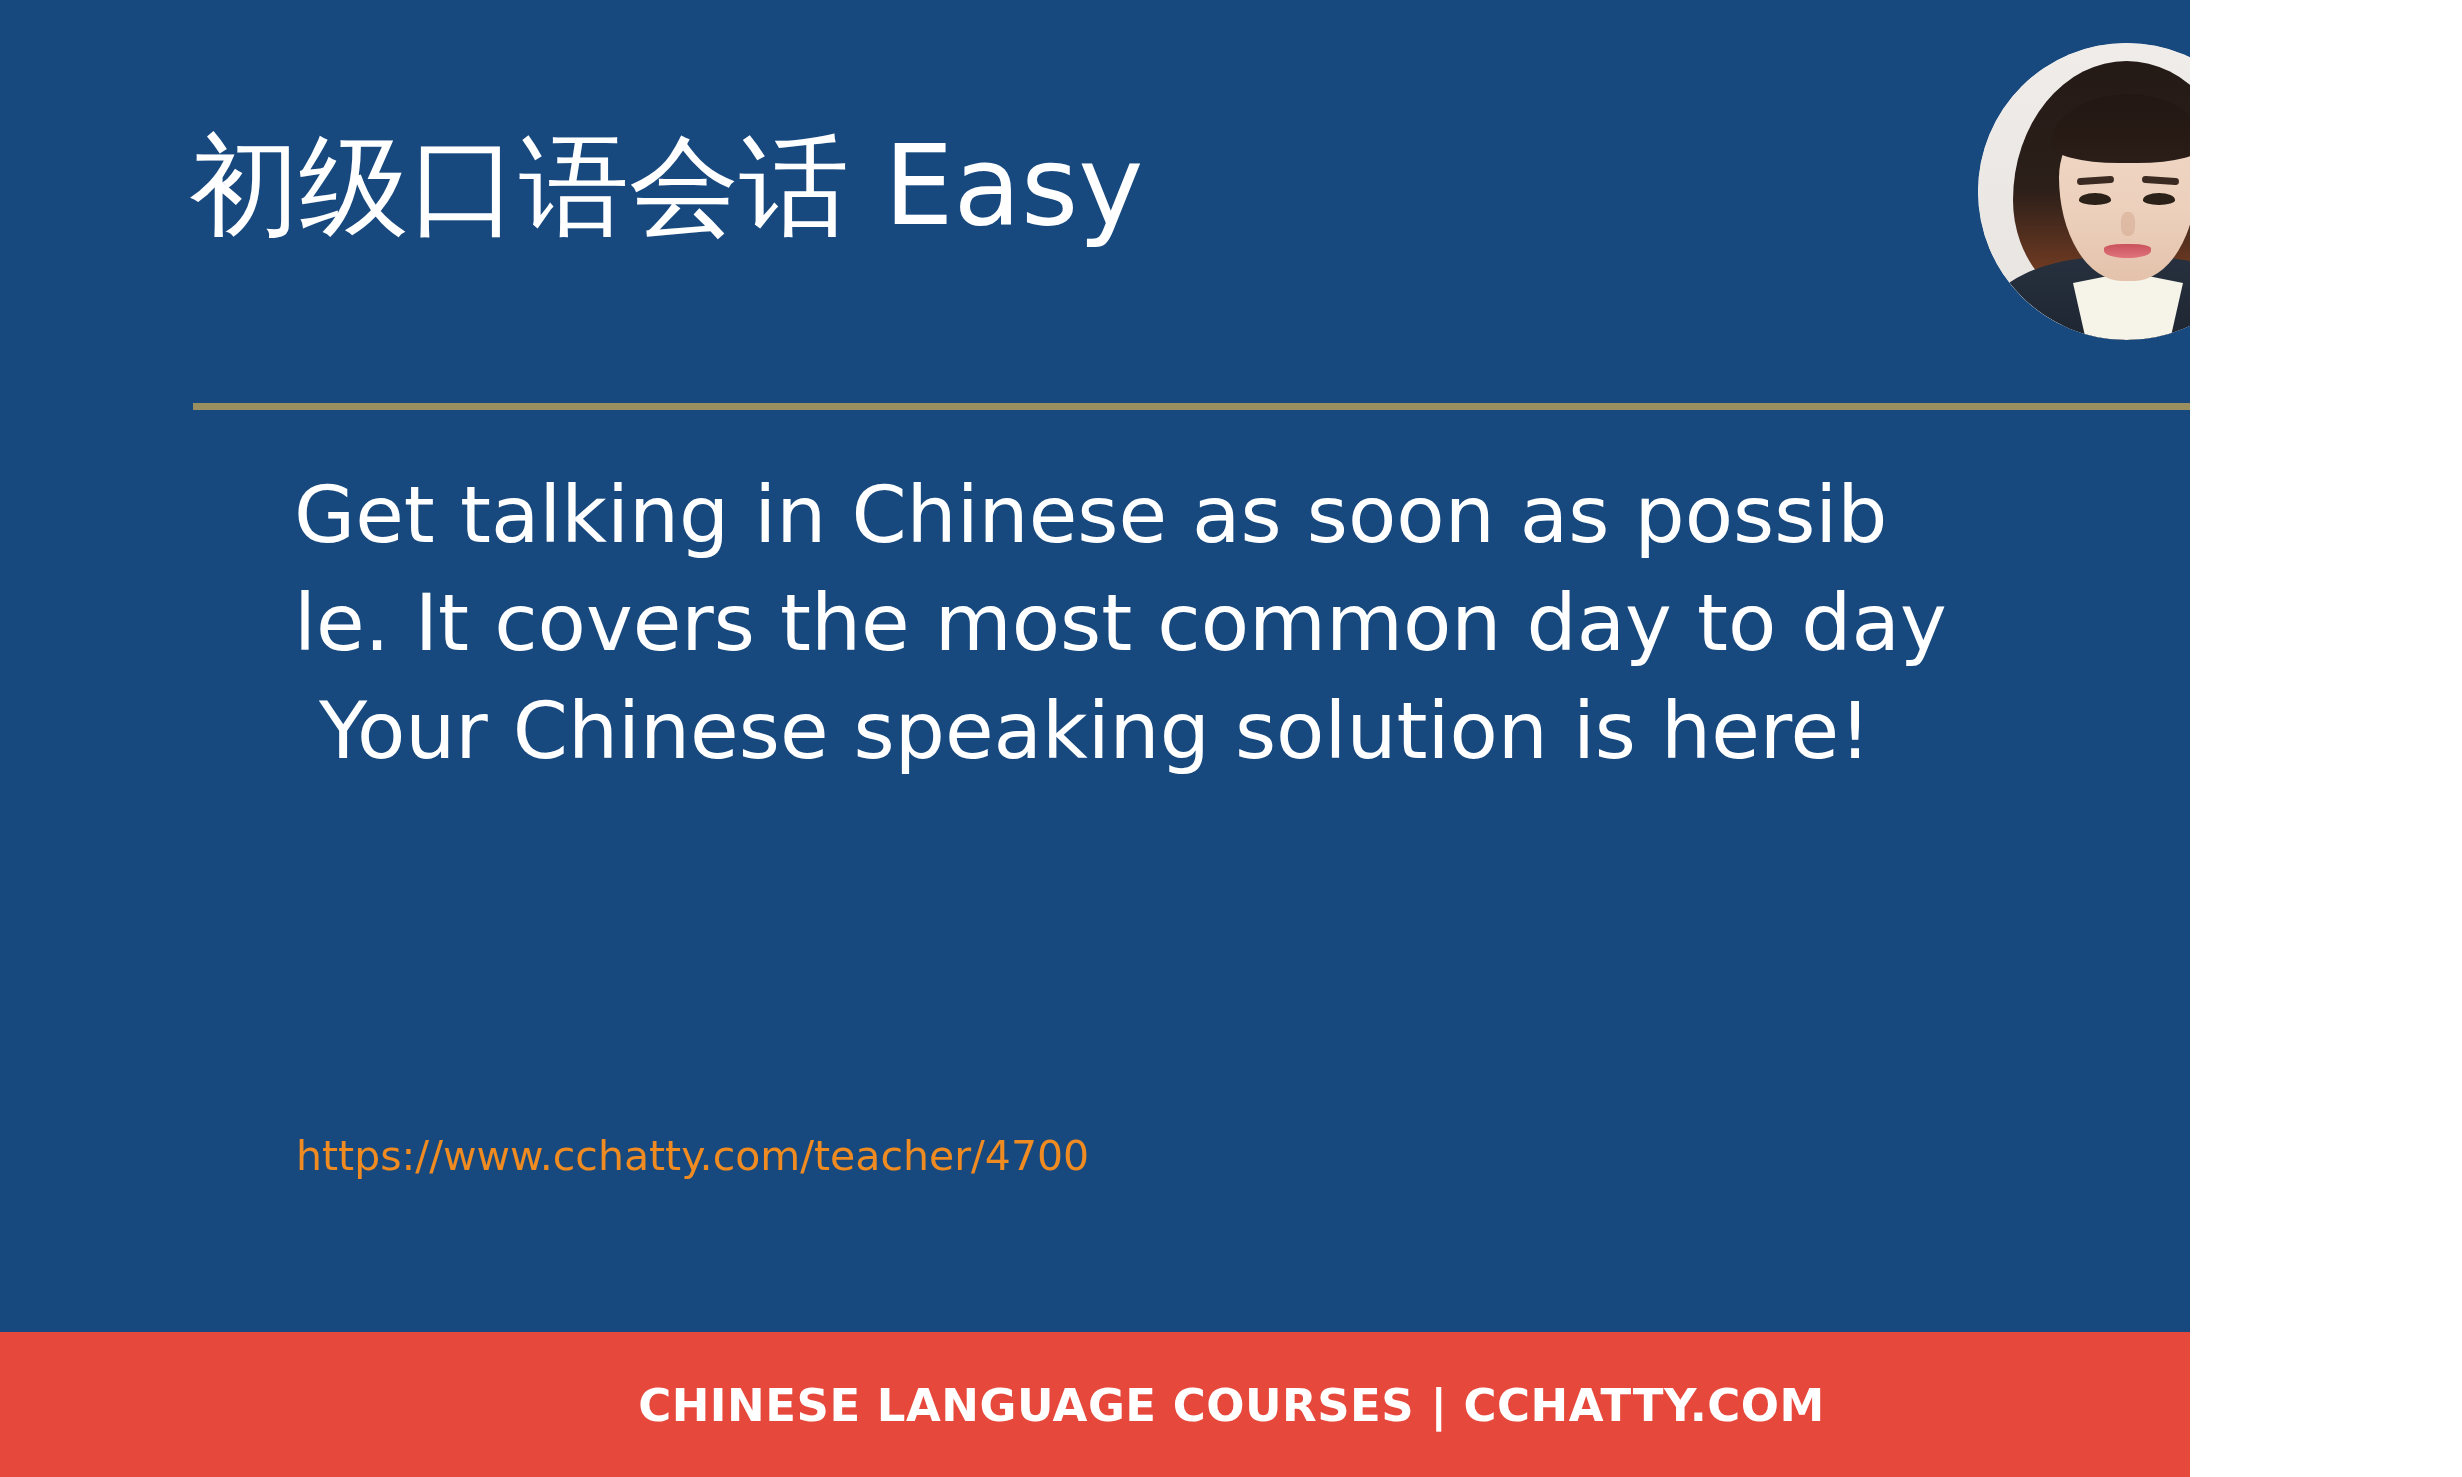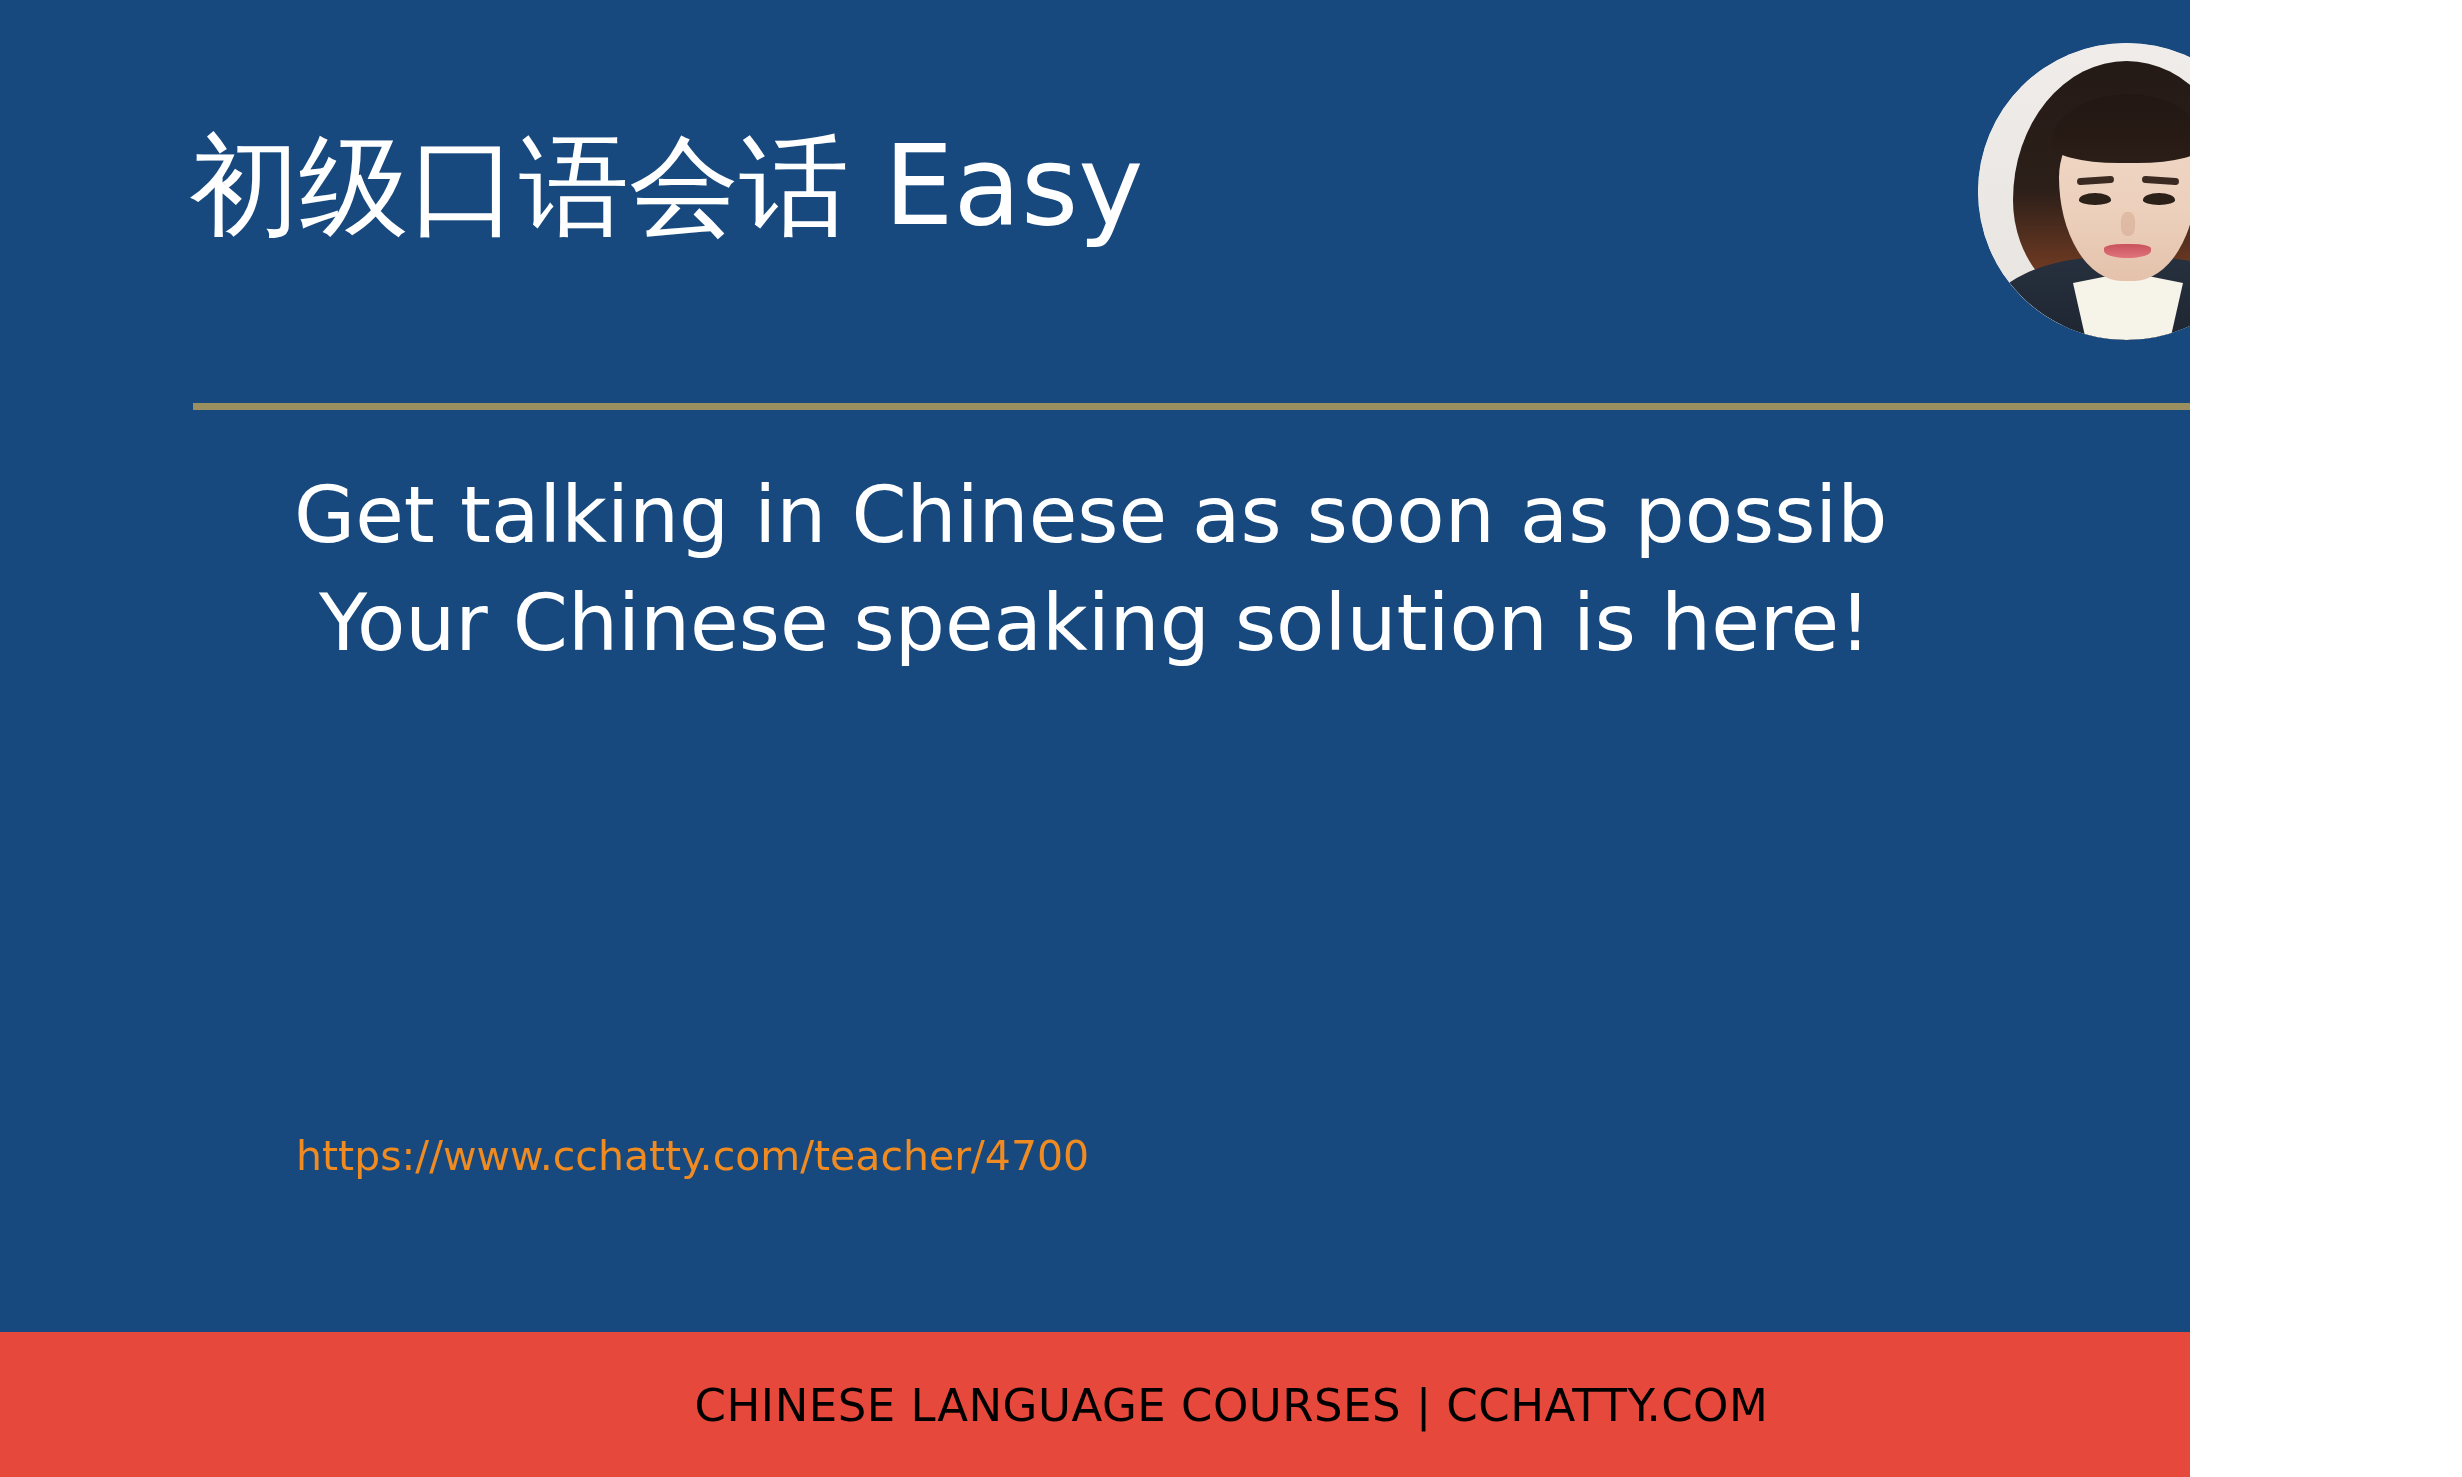"le. It covers the most" div.body-line { html: none -> <div>le. It covers the most common day to day</div> }
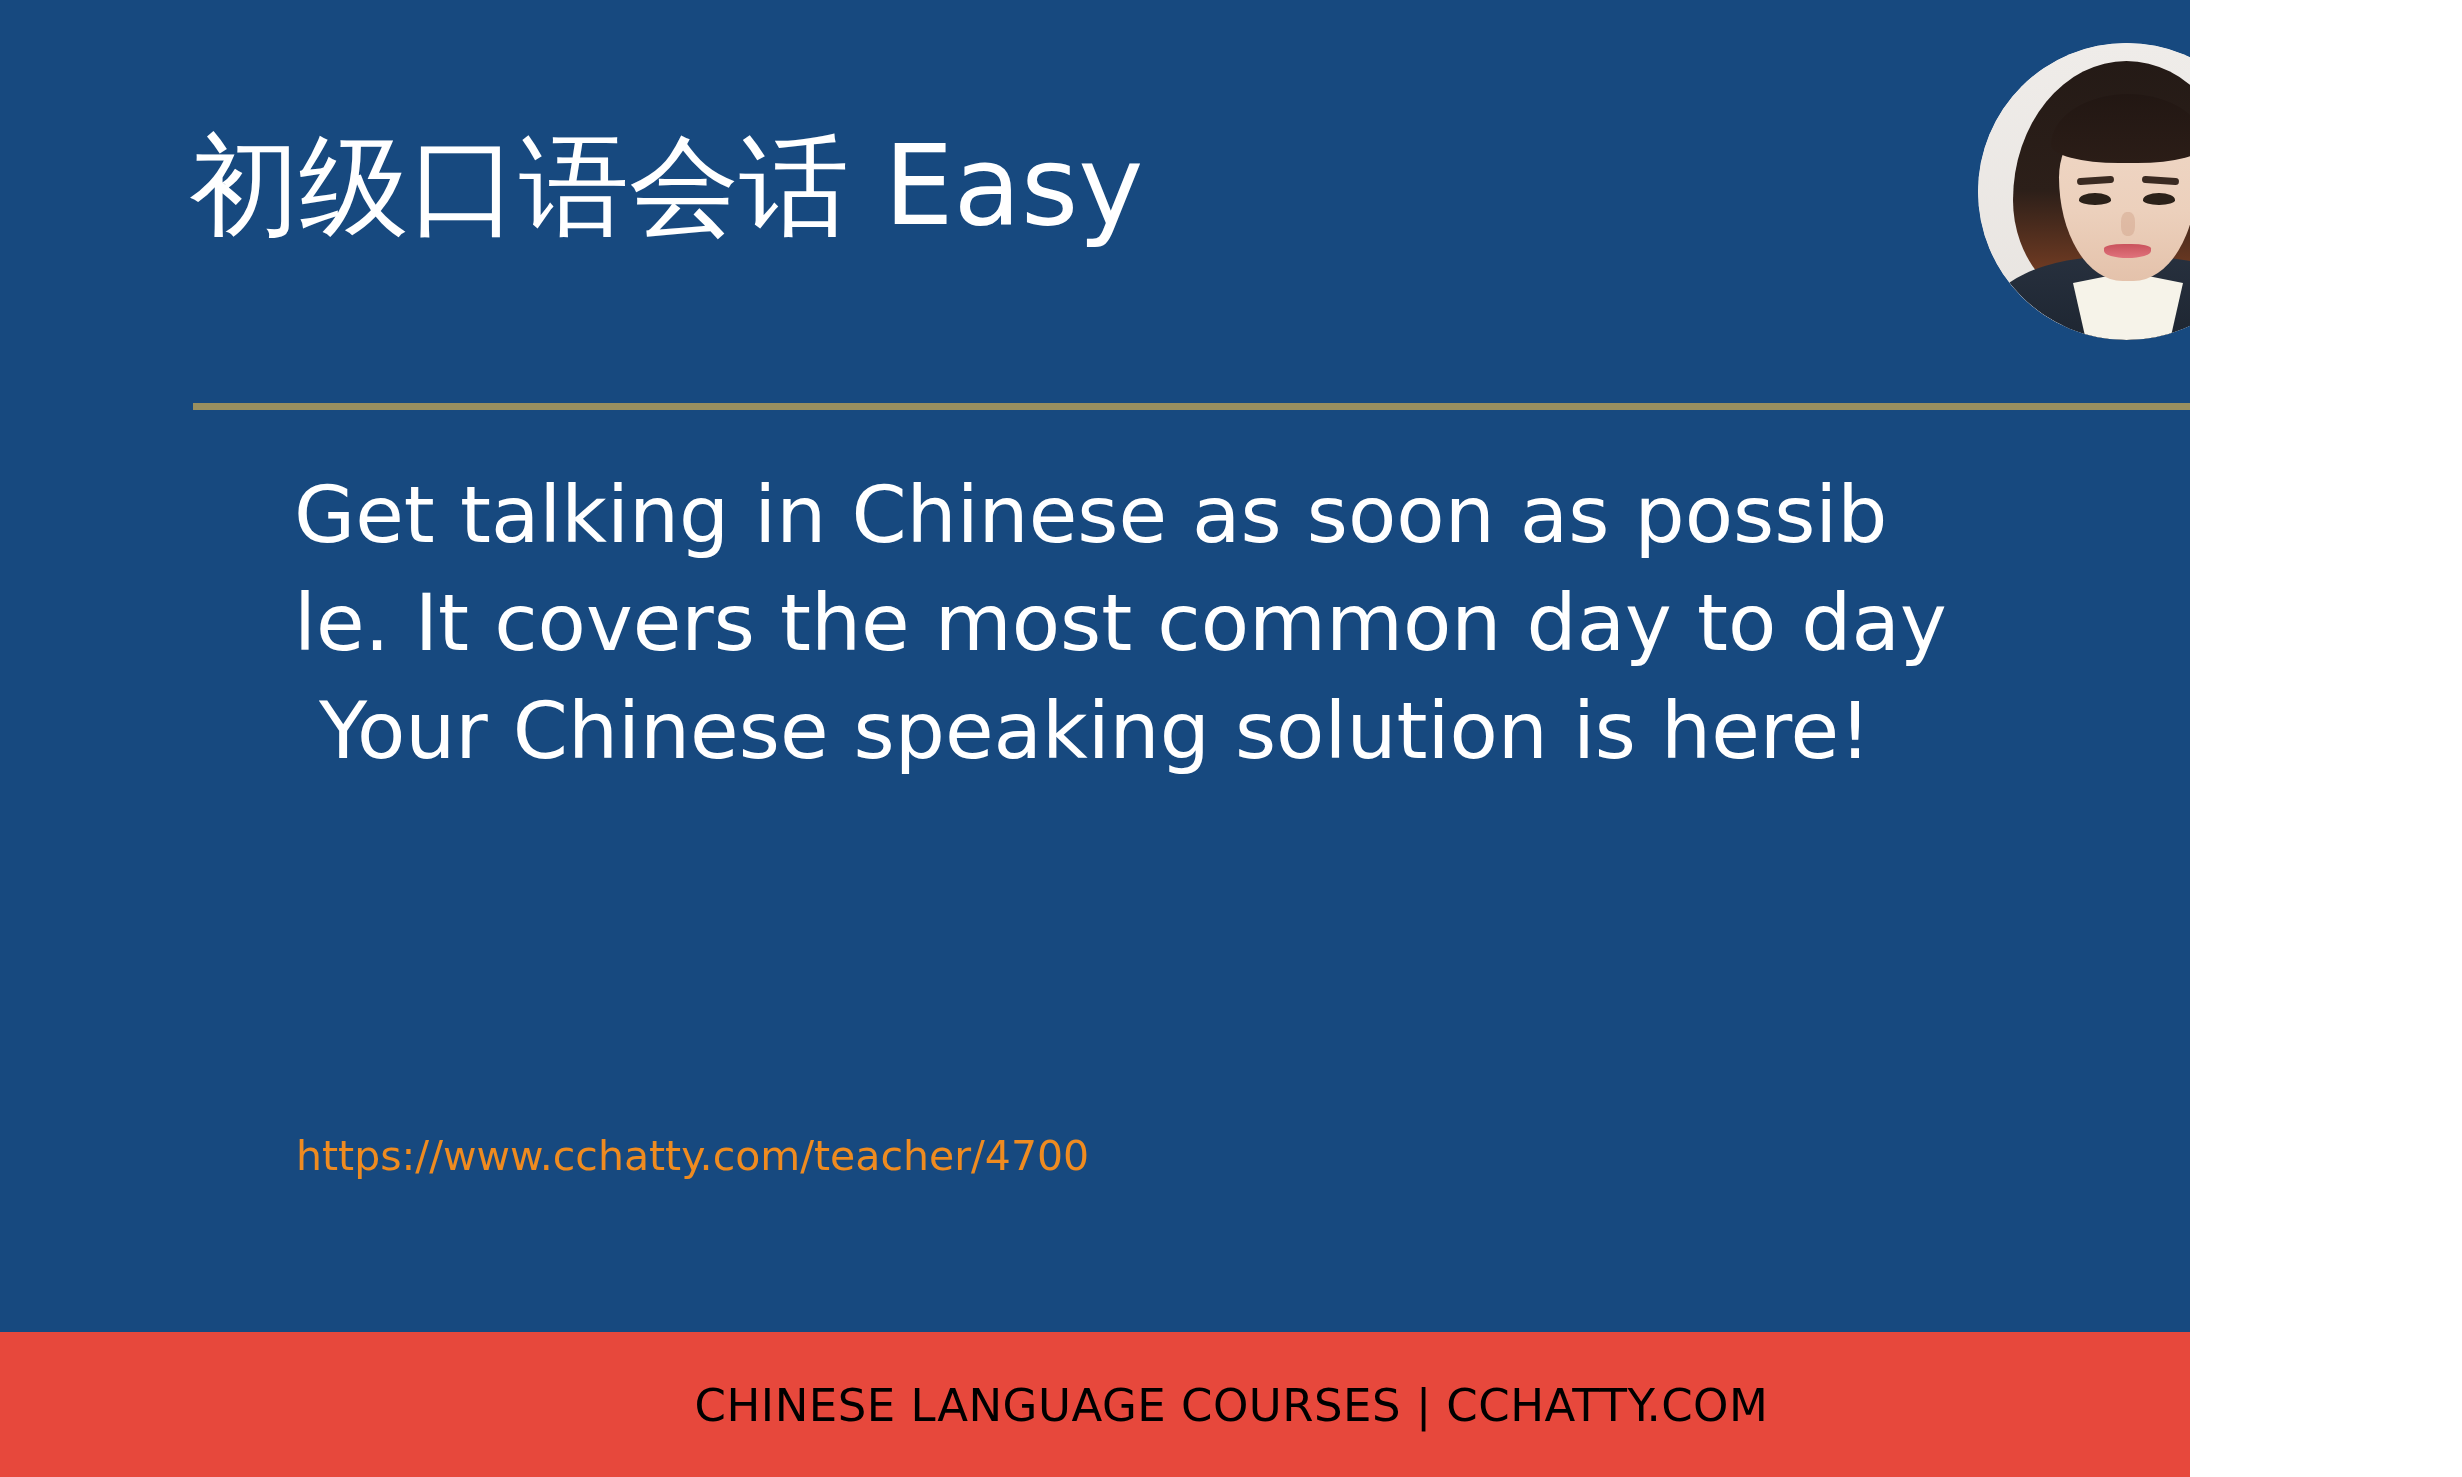"CHINESE LANGUAGE COURSES | CCHATTY.COM" .footer-text { color: #000000 -> #ffffff; font-weight: 400 -> 700 }
